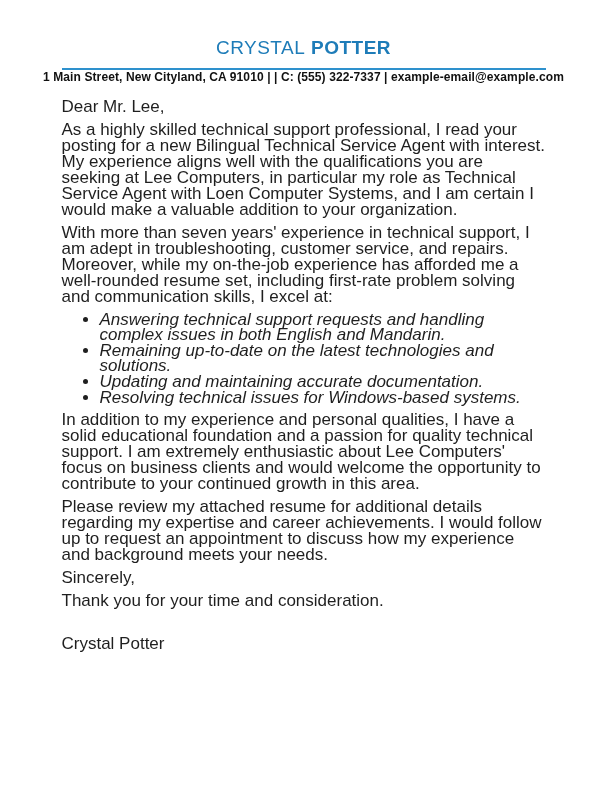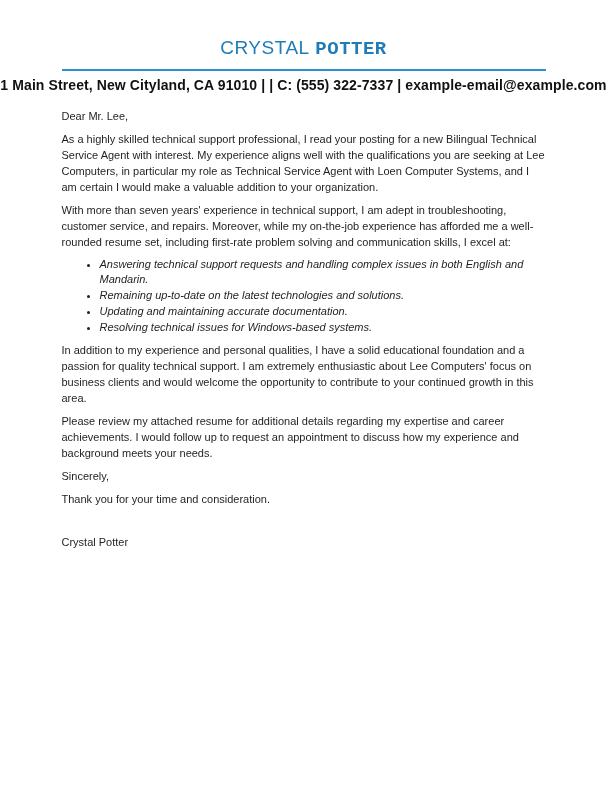"POTTER" .candidate-name .last { font-family: Liberation Mono, monospace -> none }
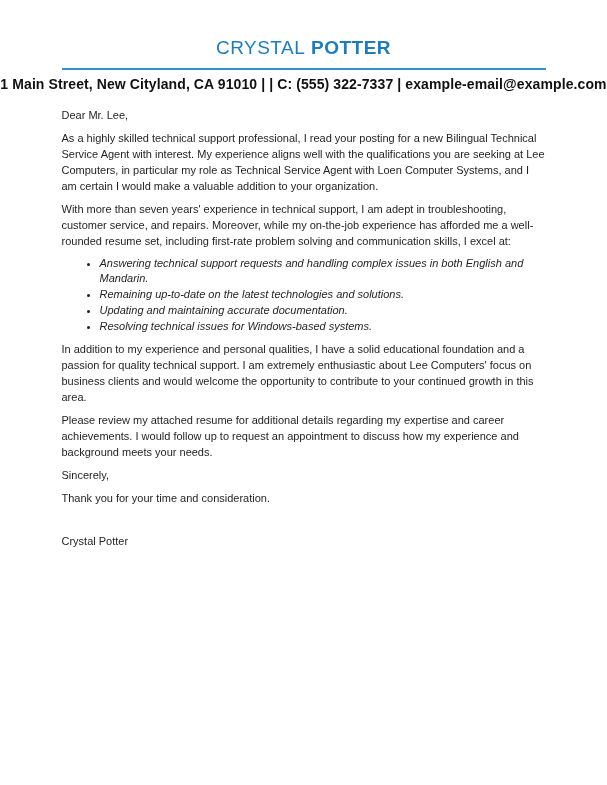"1 Main Street, New Cityland," .contact-line { font-size: 14px -> 12px; margin-top: 6px -> 0 }
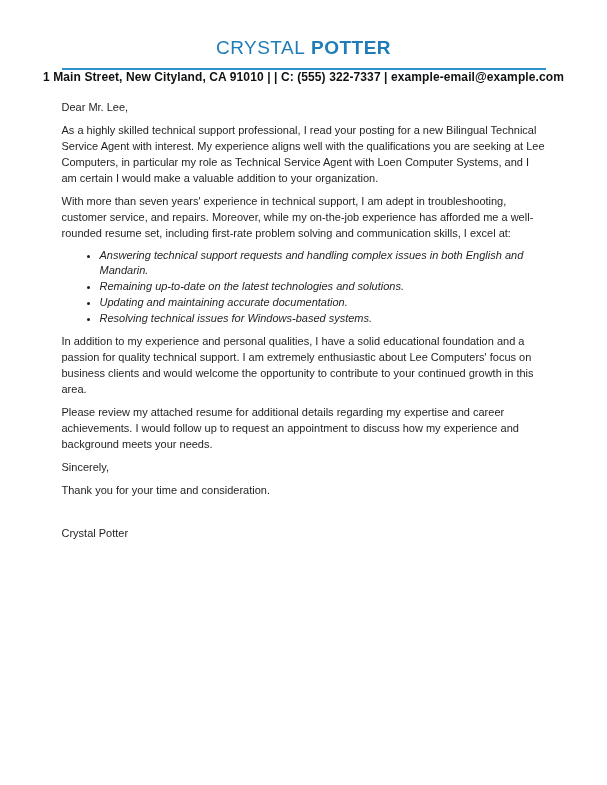"Dear Mr. Lee," .letter-body { font-size: 11px -> 17px }
